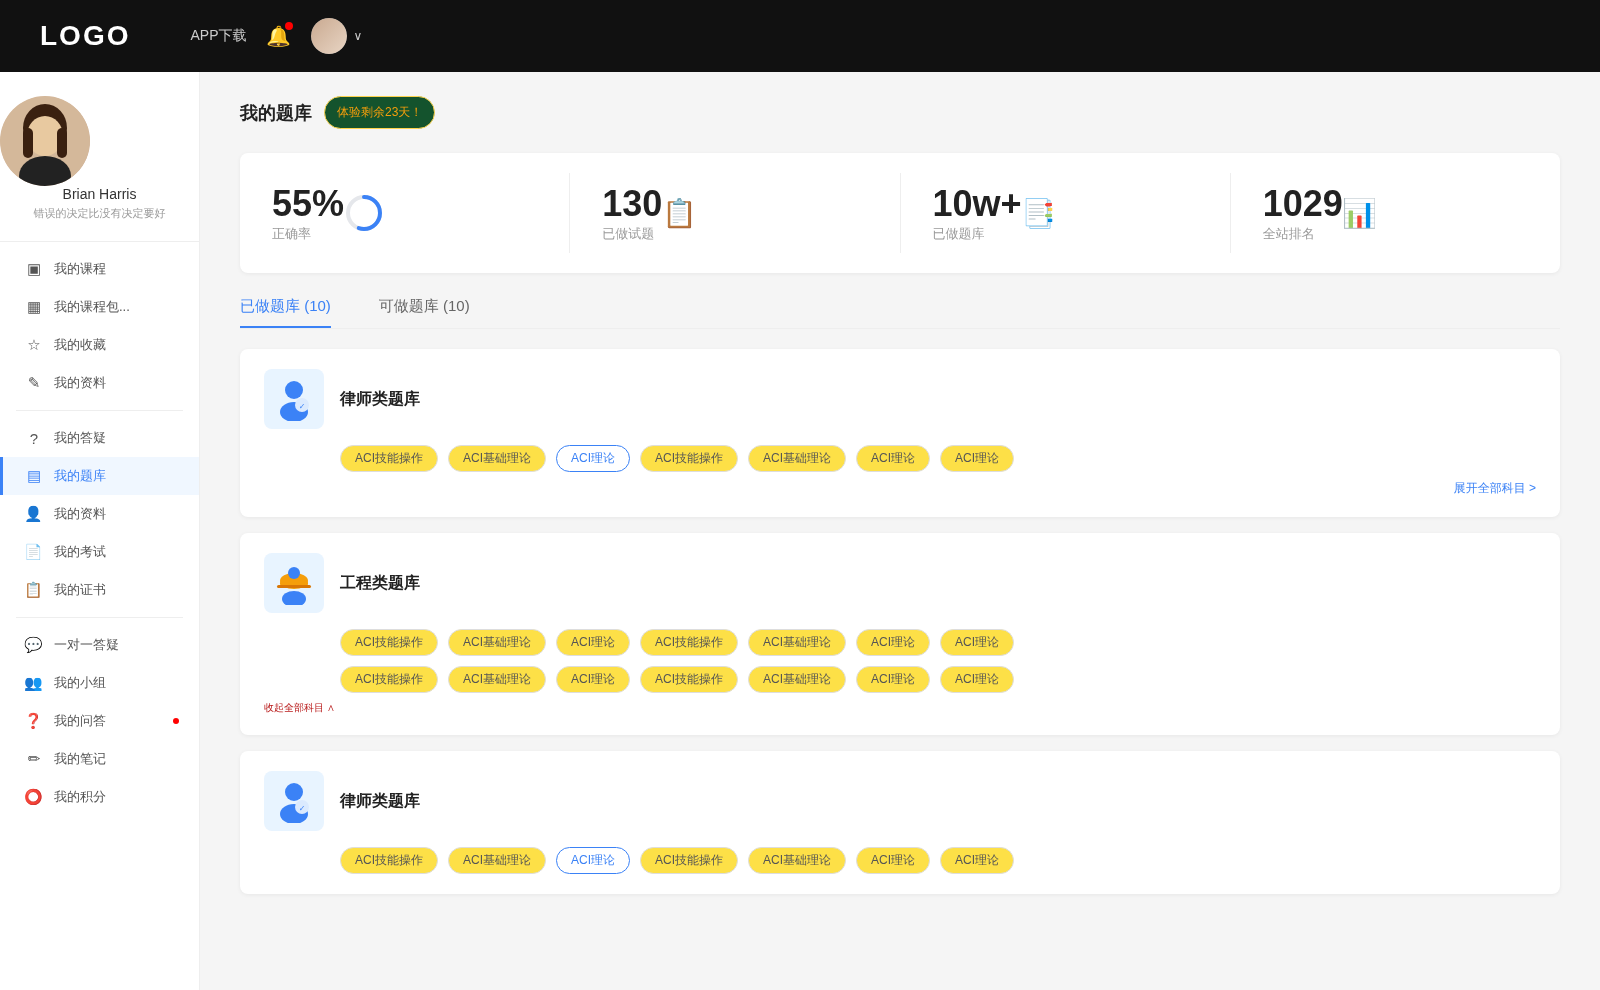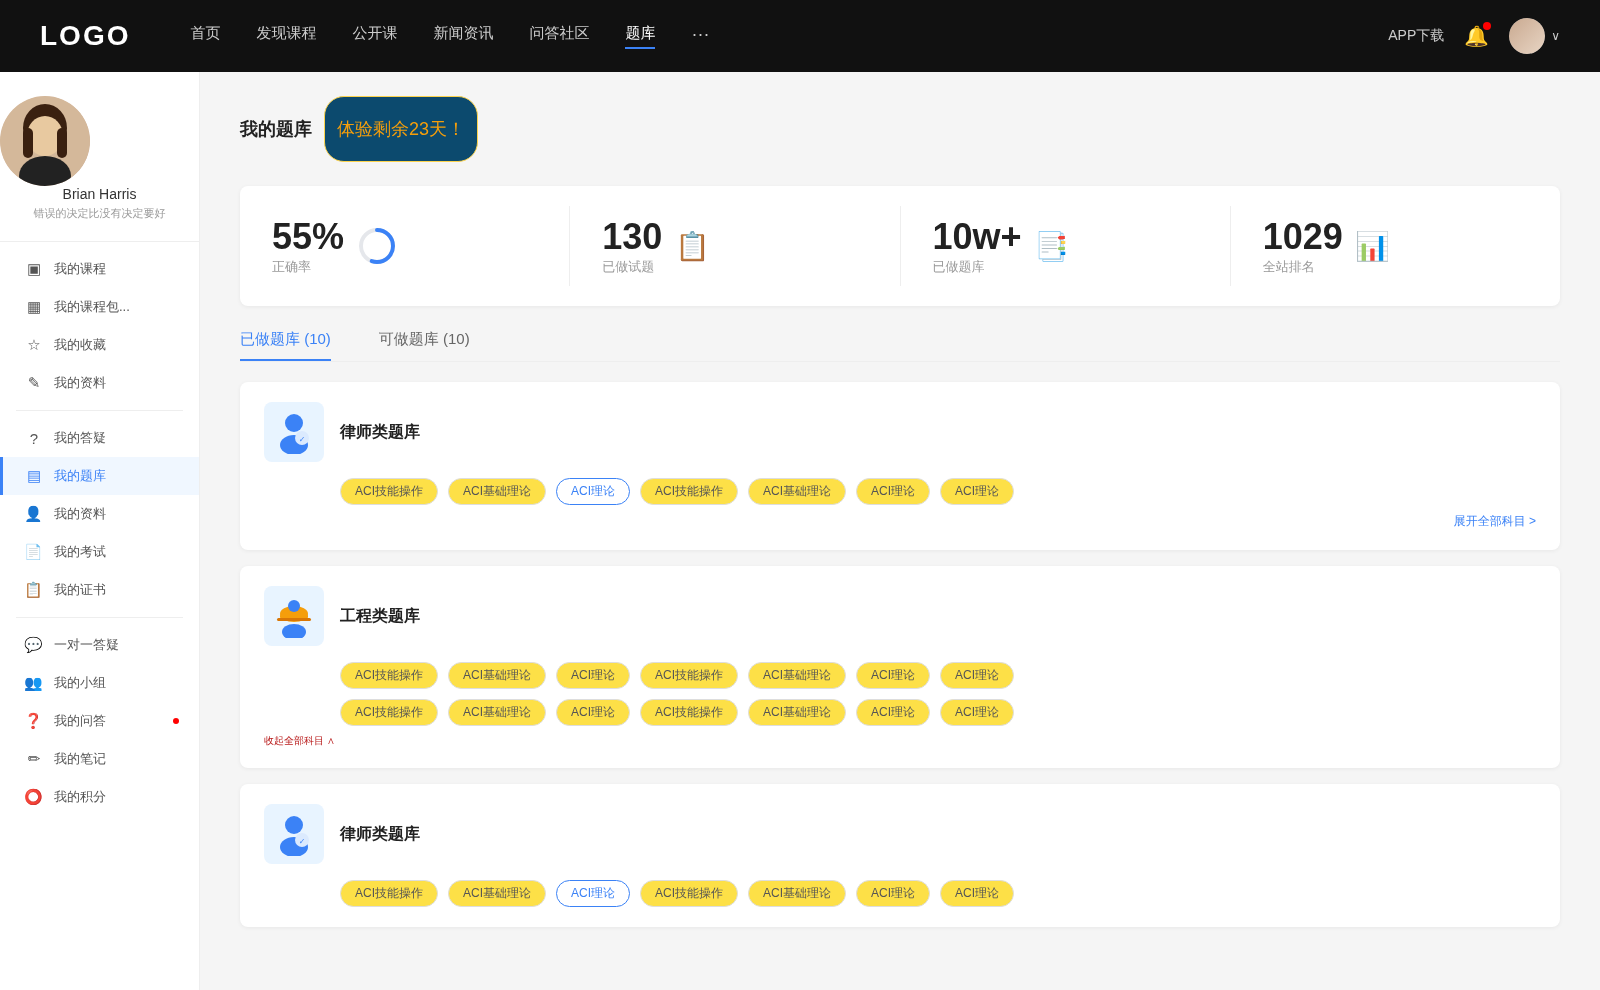"首页" nav.nav { html: <nav> <span>首页</span> <span>发现课程</span> <span>公开课</span> <span>新闻资讯</span> <span>问答社区</span> <span>题库</span> <span>···</span> </nav> -> none }
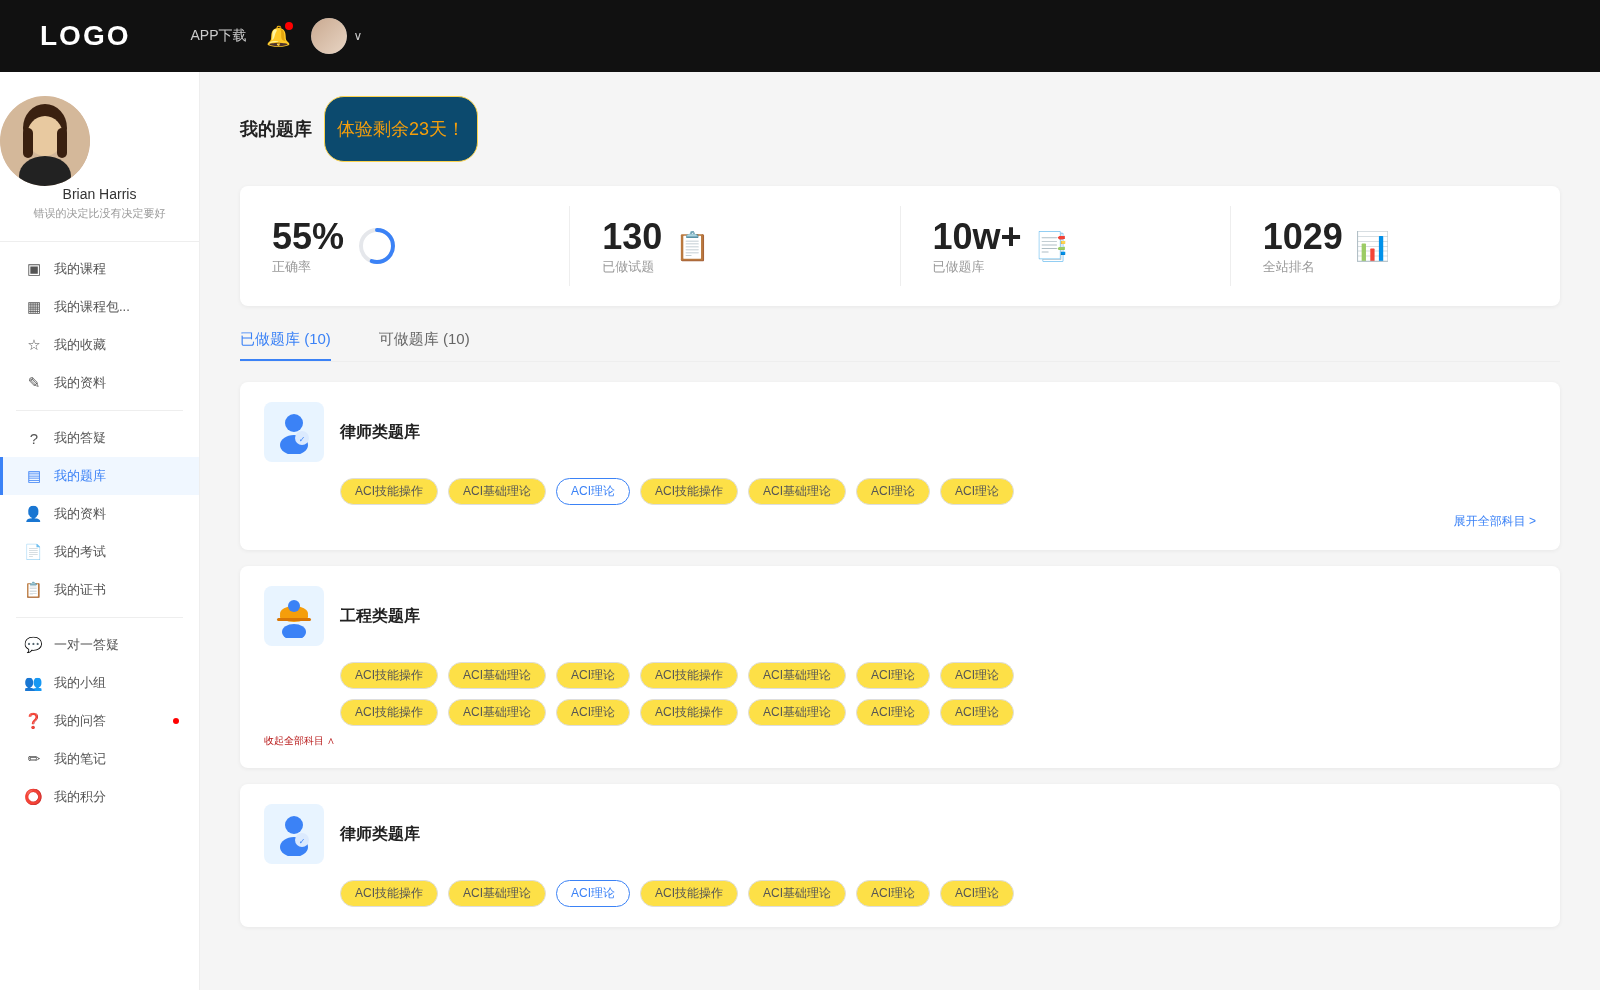"体验剩余23天！" .trial-badge { background: #0c4a6e -> #14532d; font-size: 18px -> 12px; padding: 20px 12px -> 7px 12px }
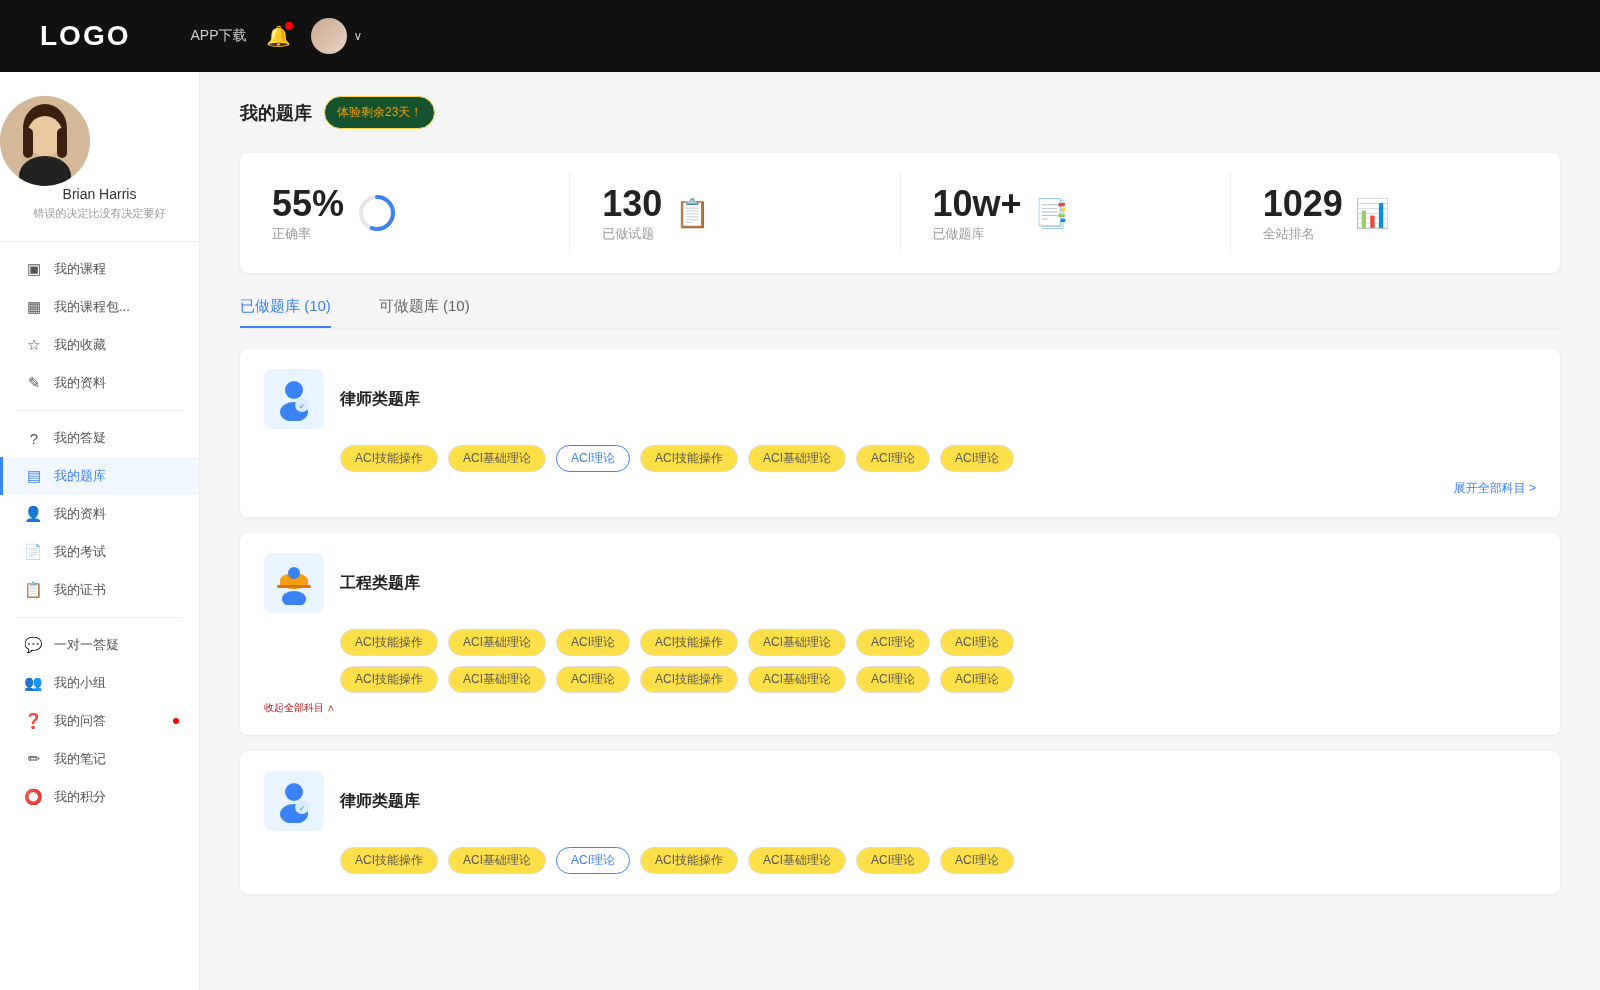"55%" .stat-item { gap: 13px -> 0 }
